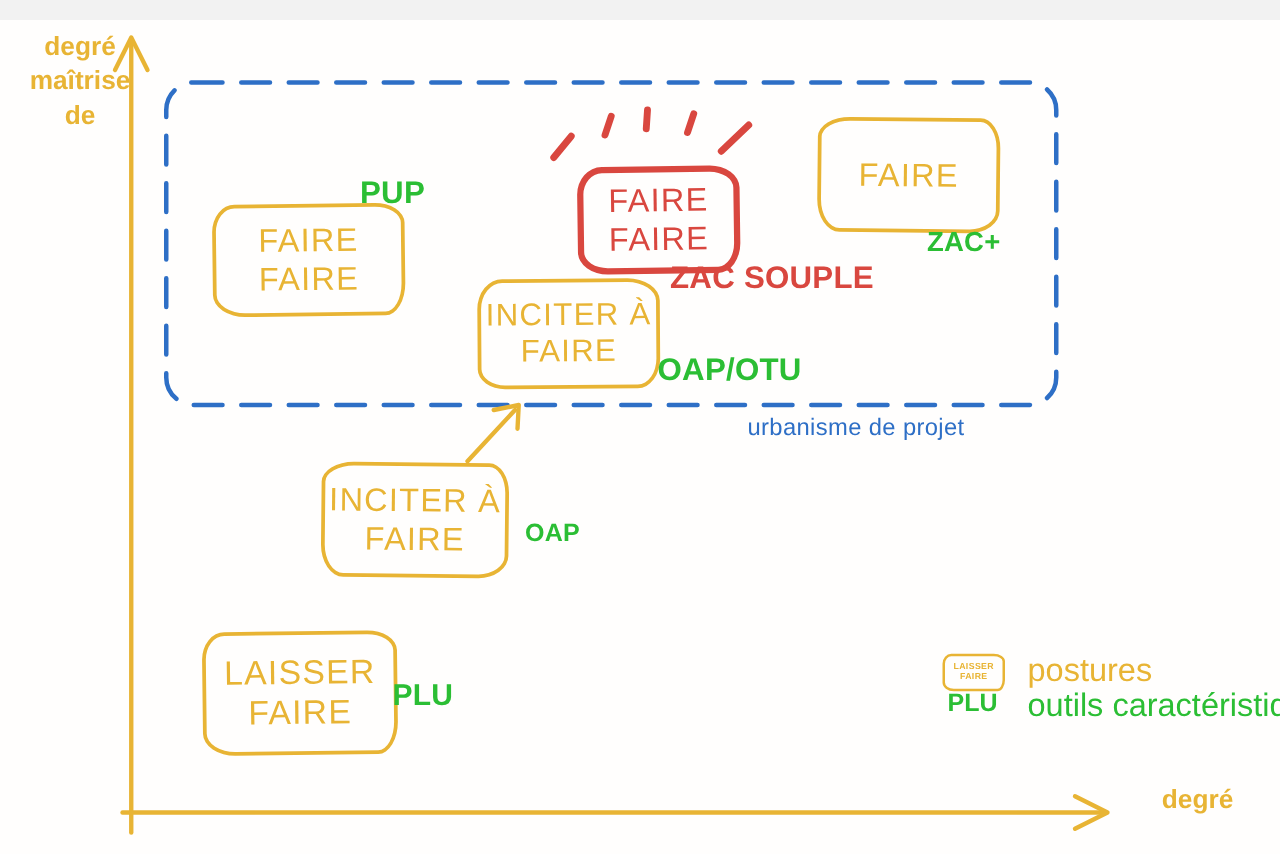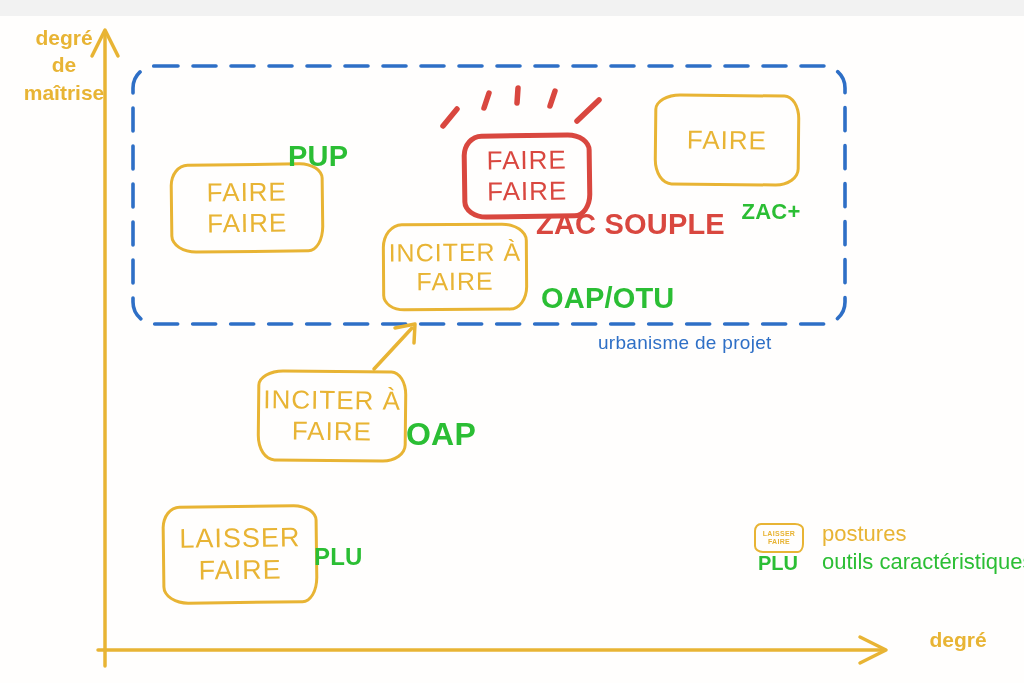"de" div { order: before "maîtrise" -> after "maîtrise" }
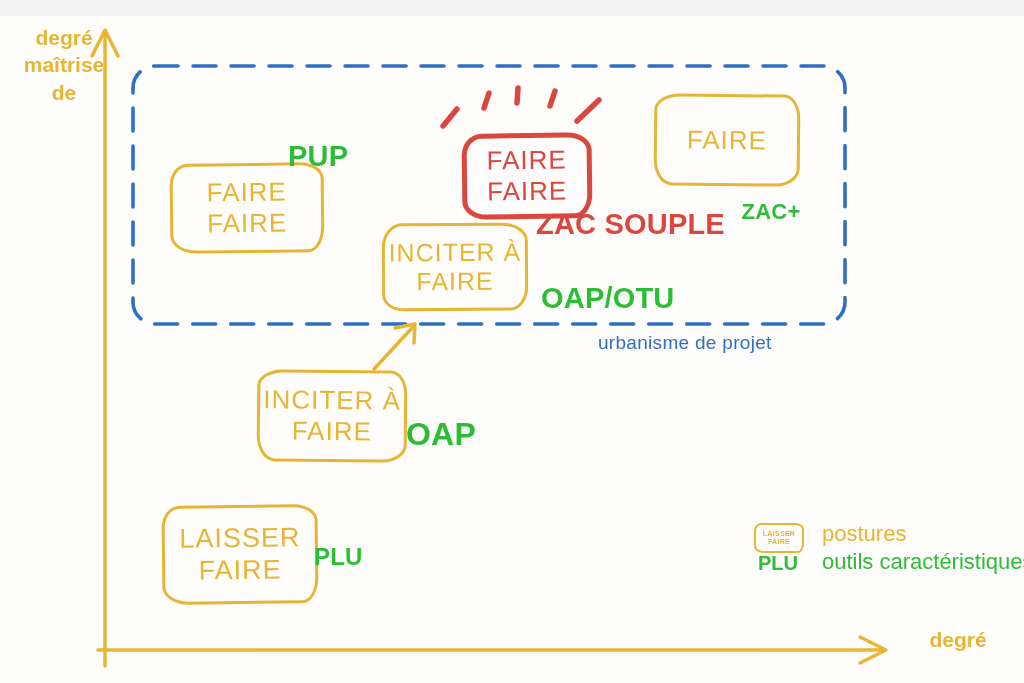"PUP" .tool { font-size: 29px -> 25px }
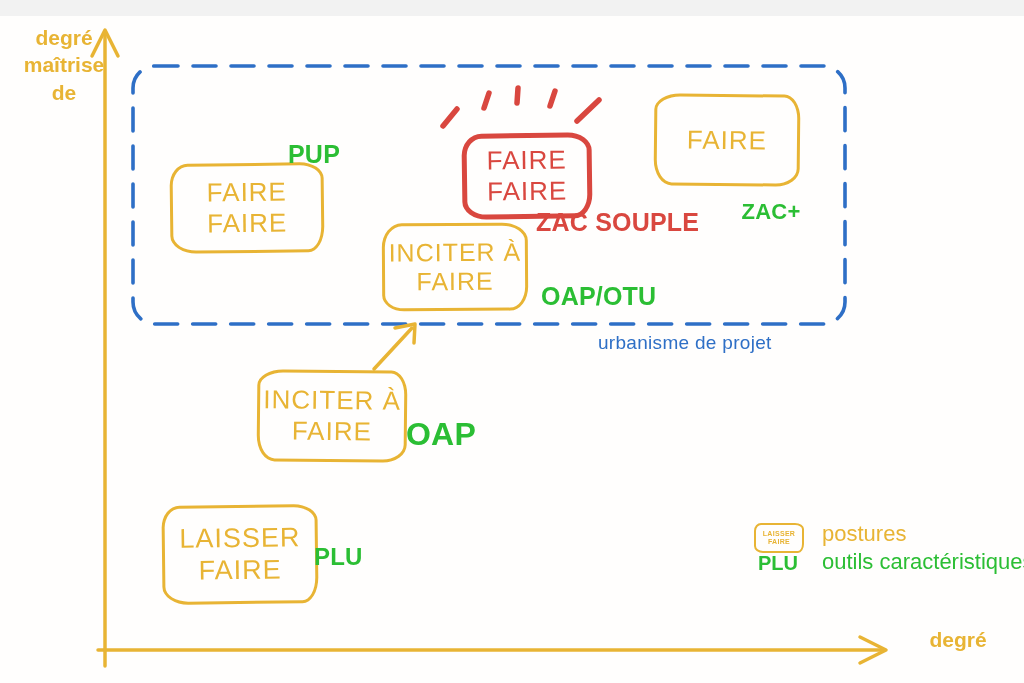"ZAC+" div.tool { top: 184px -> 166px }
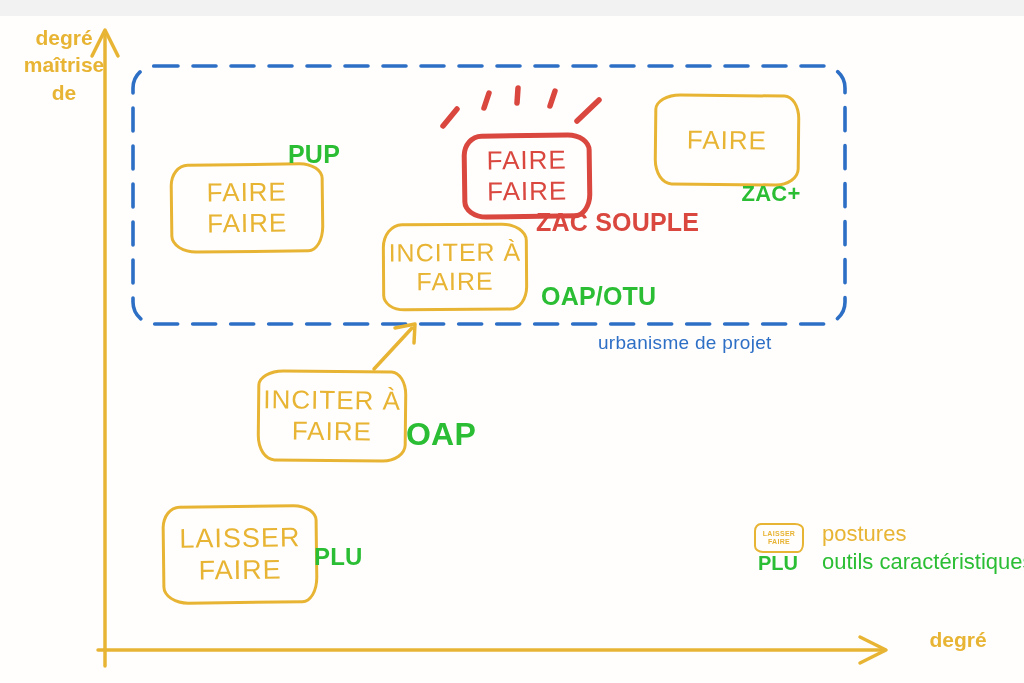"OAP/OTU" div.tool { padding-left: 15px -> none }
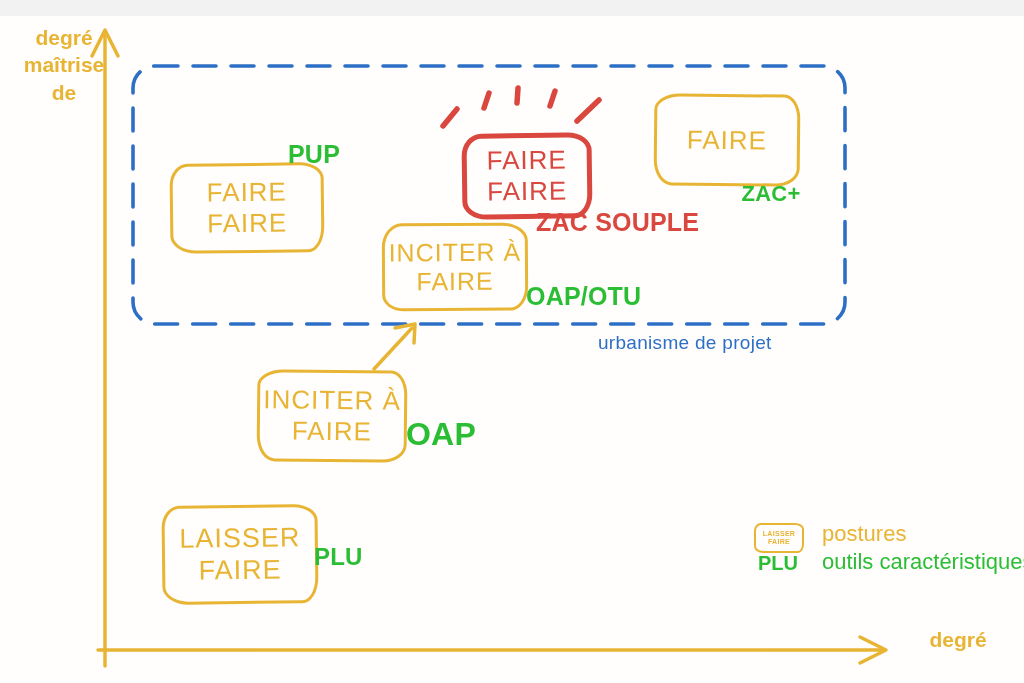"OAP" div.tool { font-size: 32px -> 20px; left: 406px -> 420px }
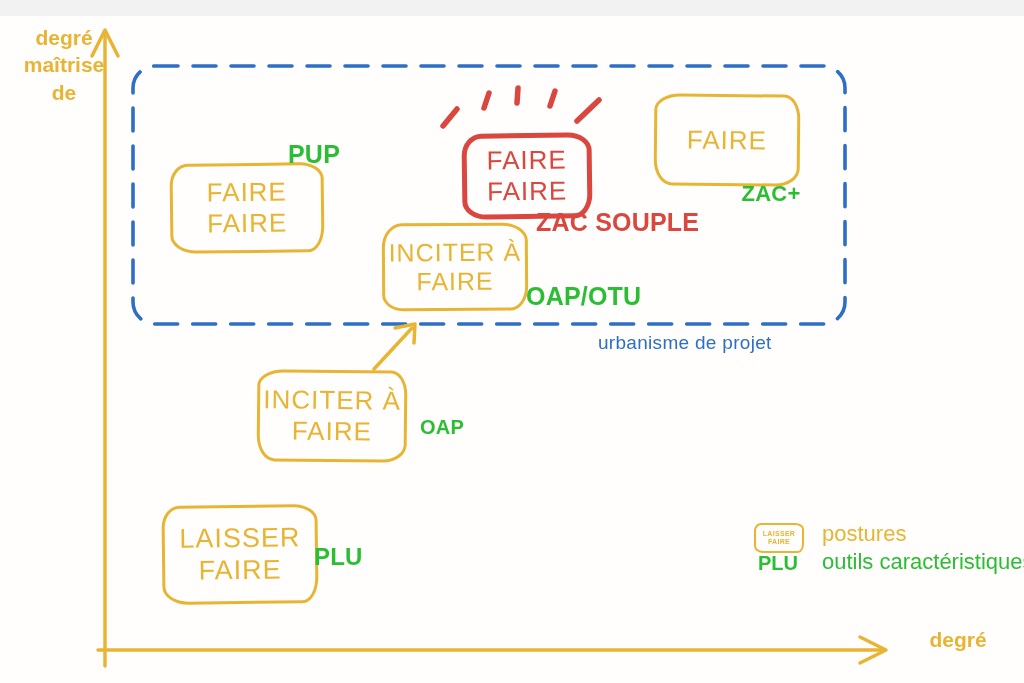"postures" .legend-text { font-size: 22px -> 26px }
